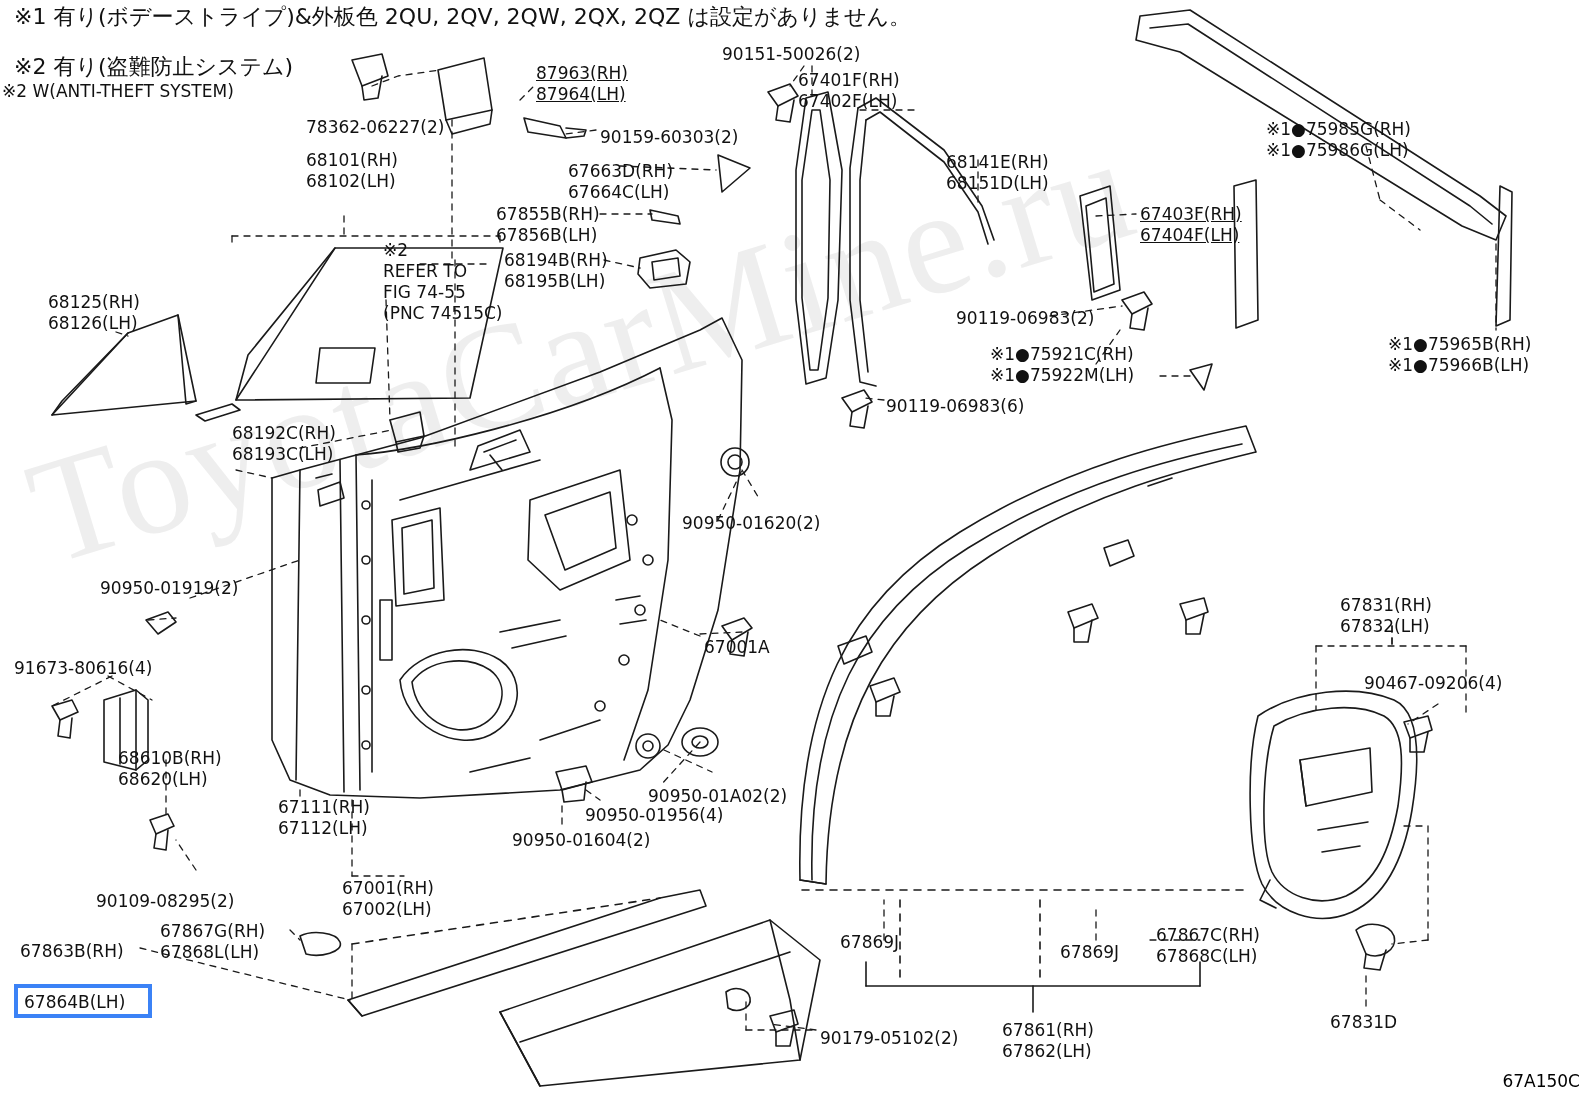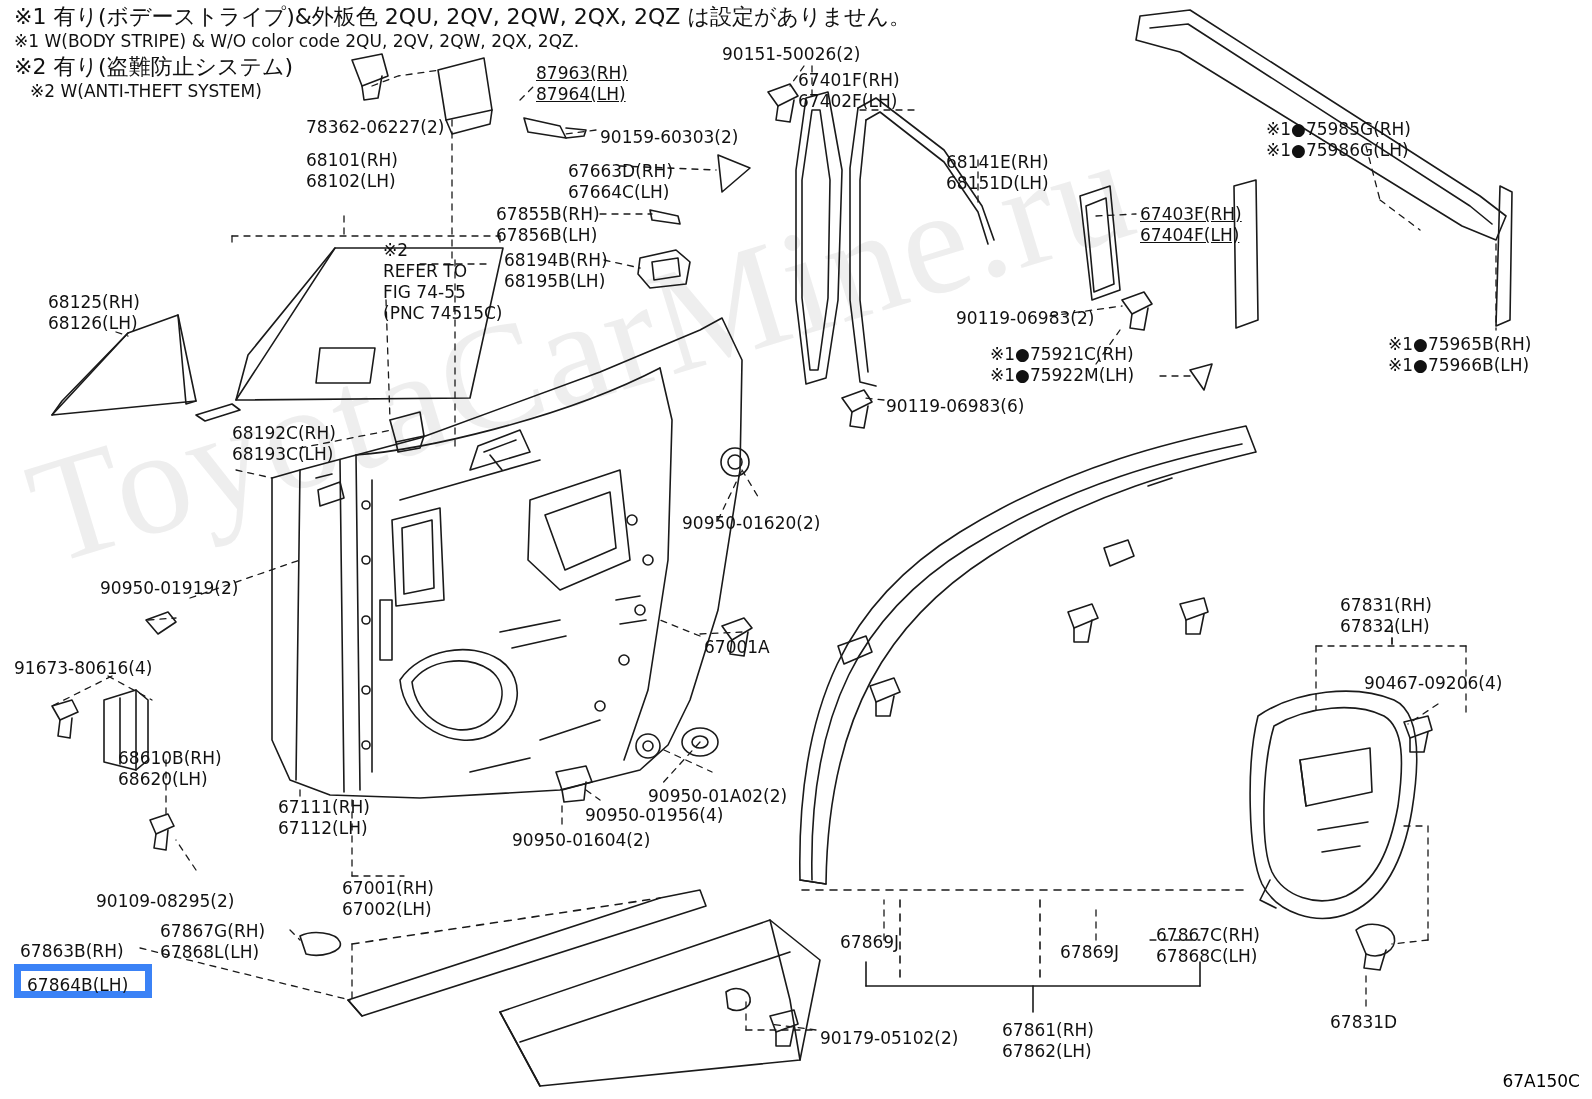"※1 W(BODY STRIPE) & W/O" div.lbl { html: <div>※1 W(BODY STRIPE) &amp; W/O color code 2QU, 2QV, 2QW, 2QX, 2QZ.</div> -> none }
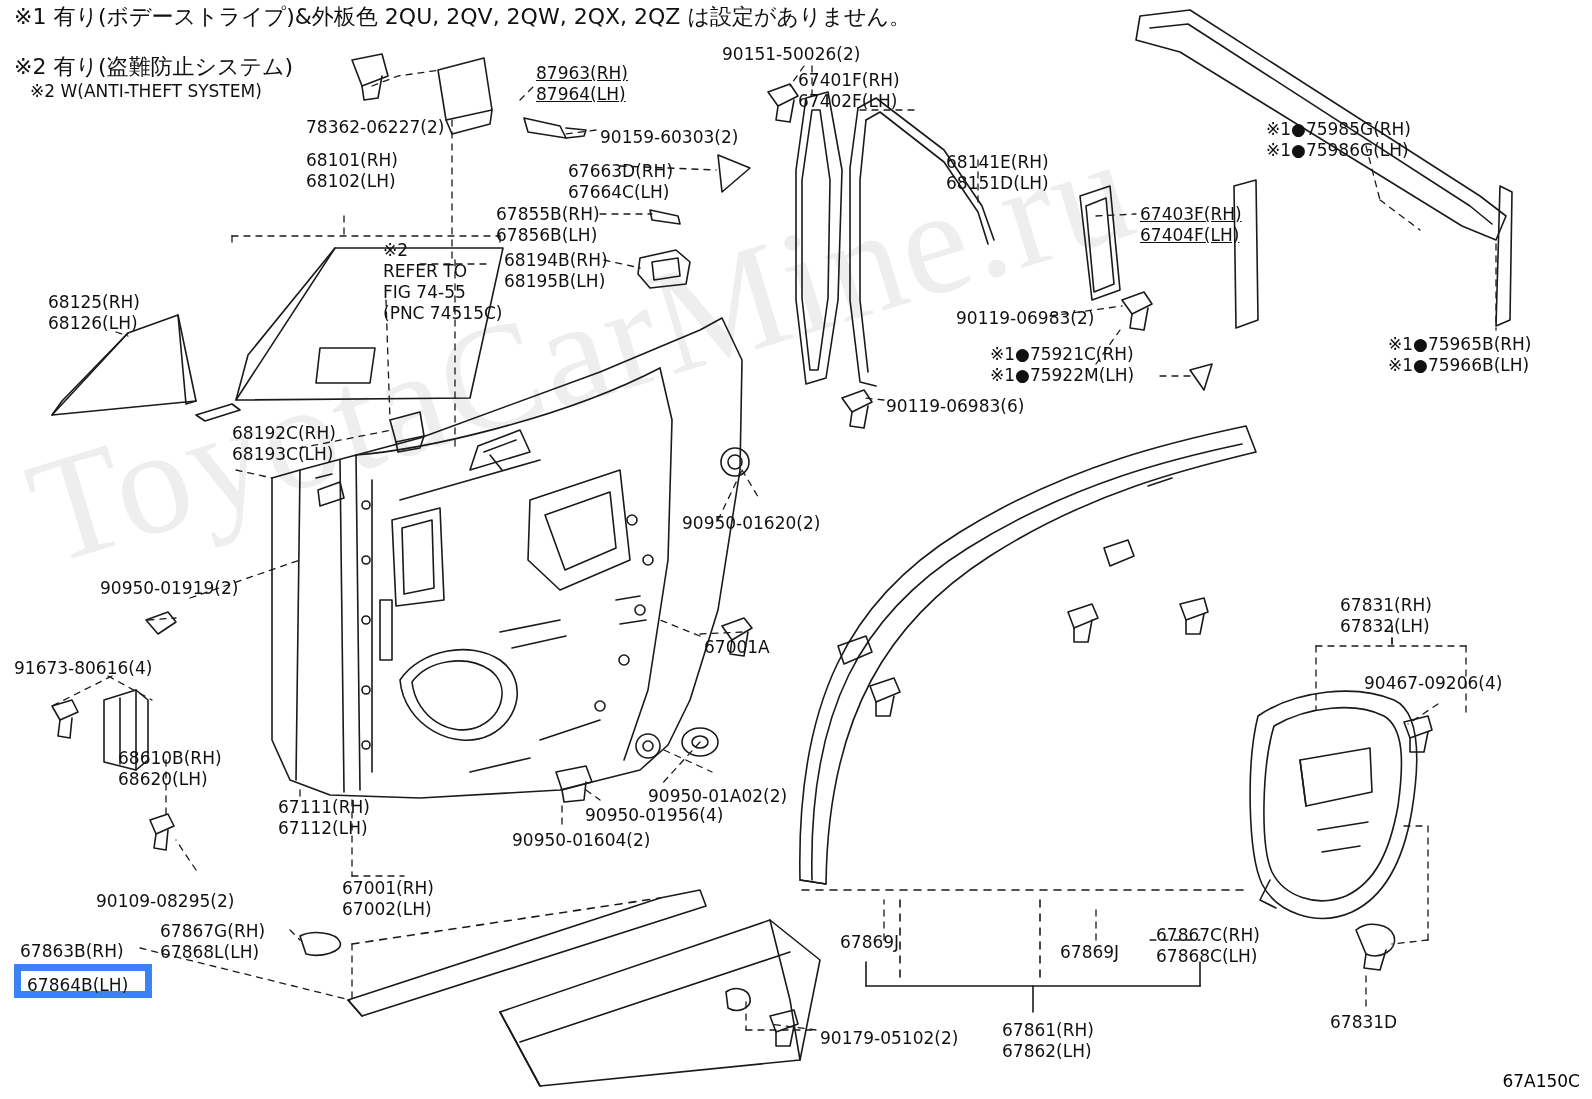"※2 W(ANTI-THEFT SYSTEM)" div.lbl { left: 30px -> 2px }
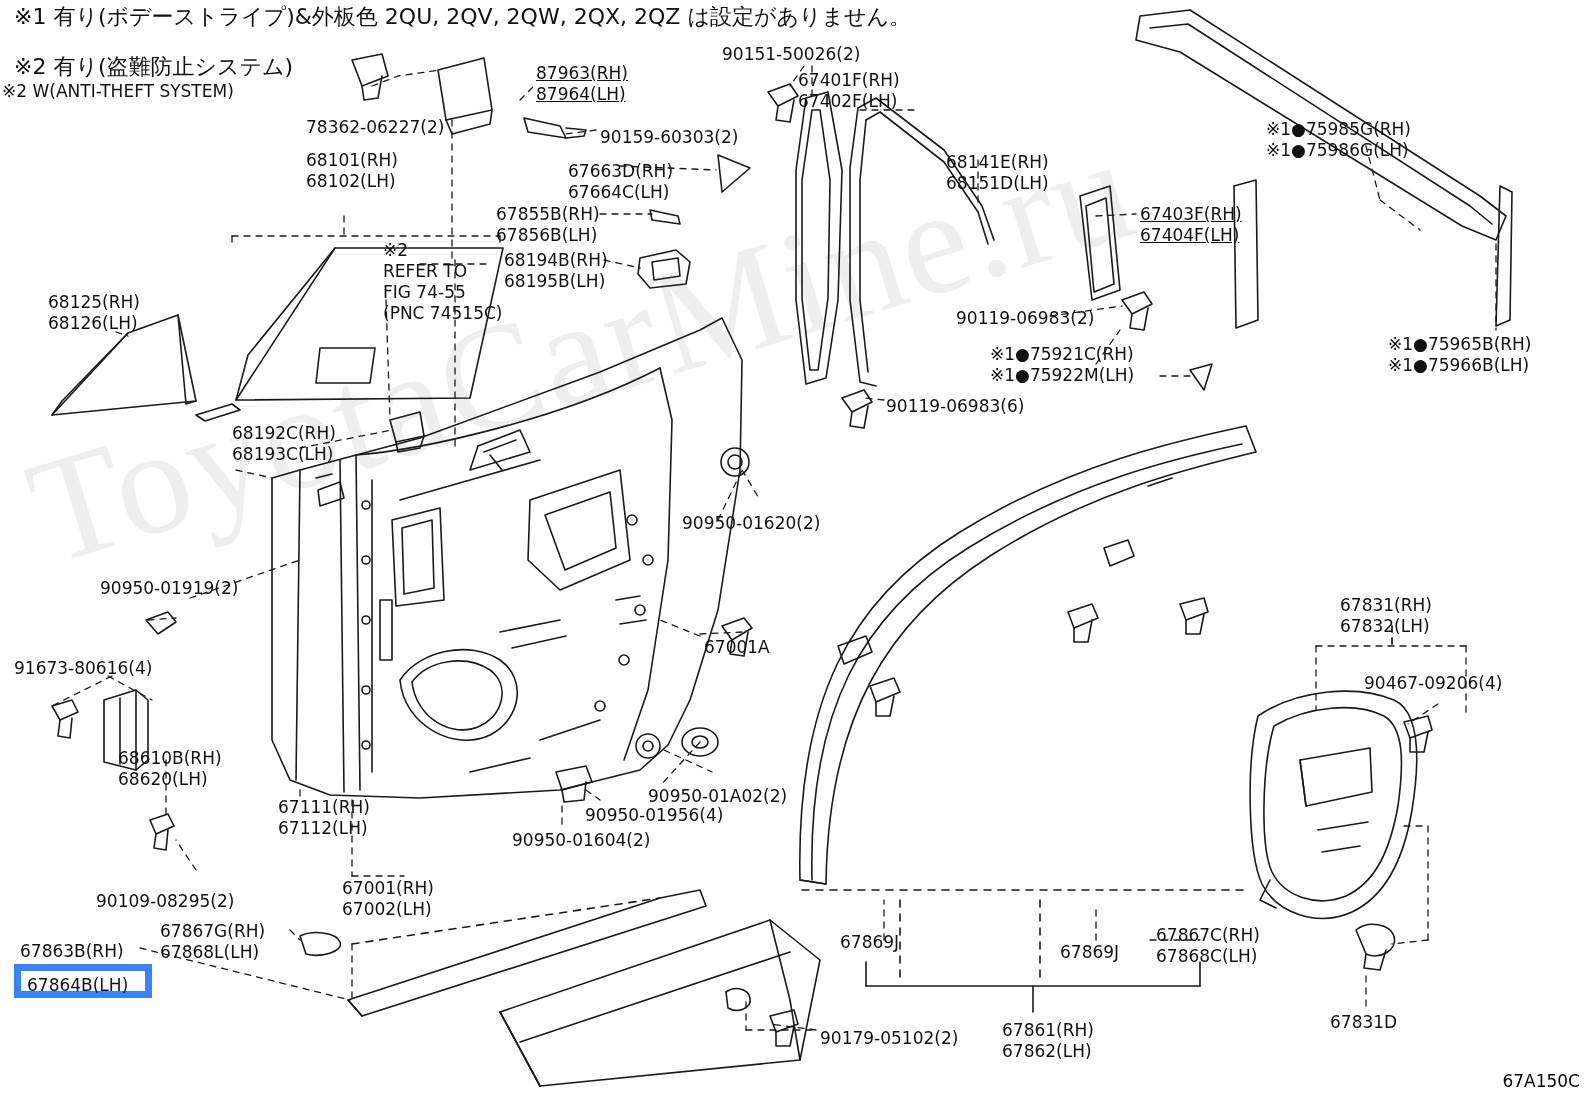"67864B(LH)" .hl { border: 7px solid #3b82f6 -> 4px solid #3b82f6; margin-top: none -> 20px }
